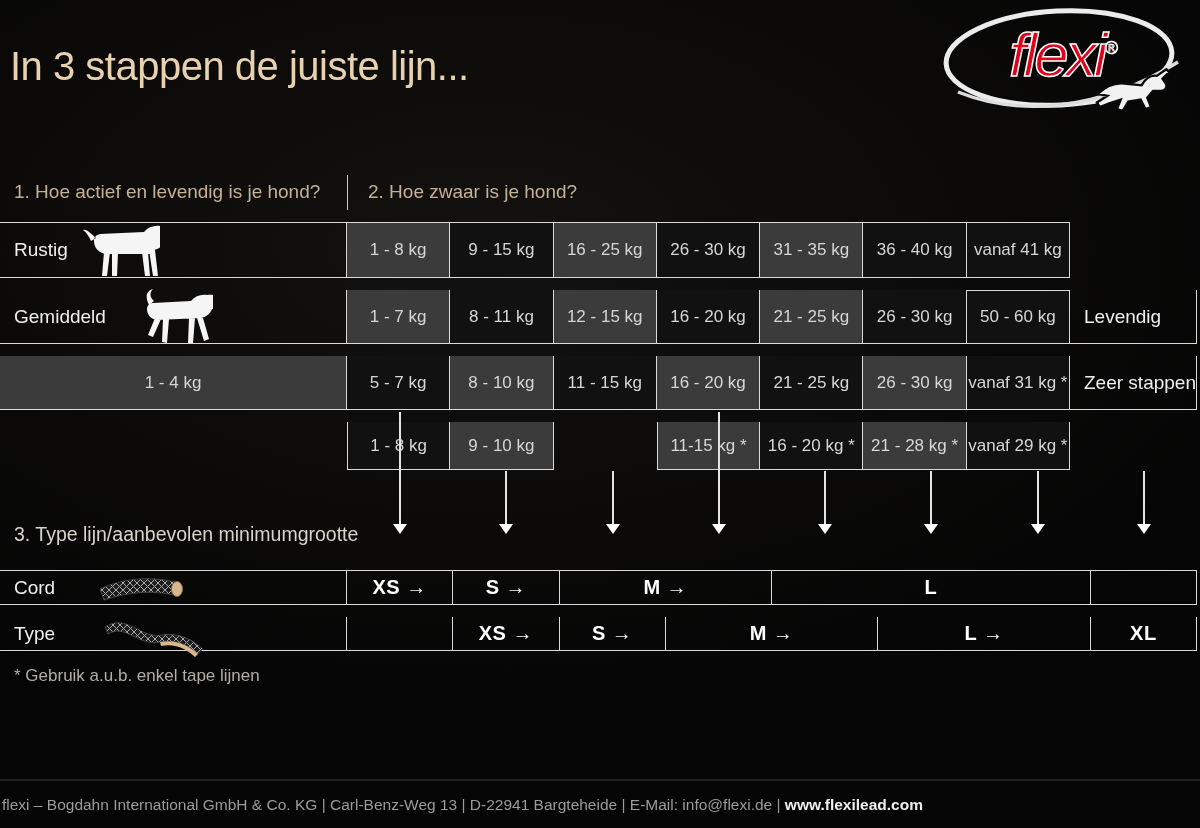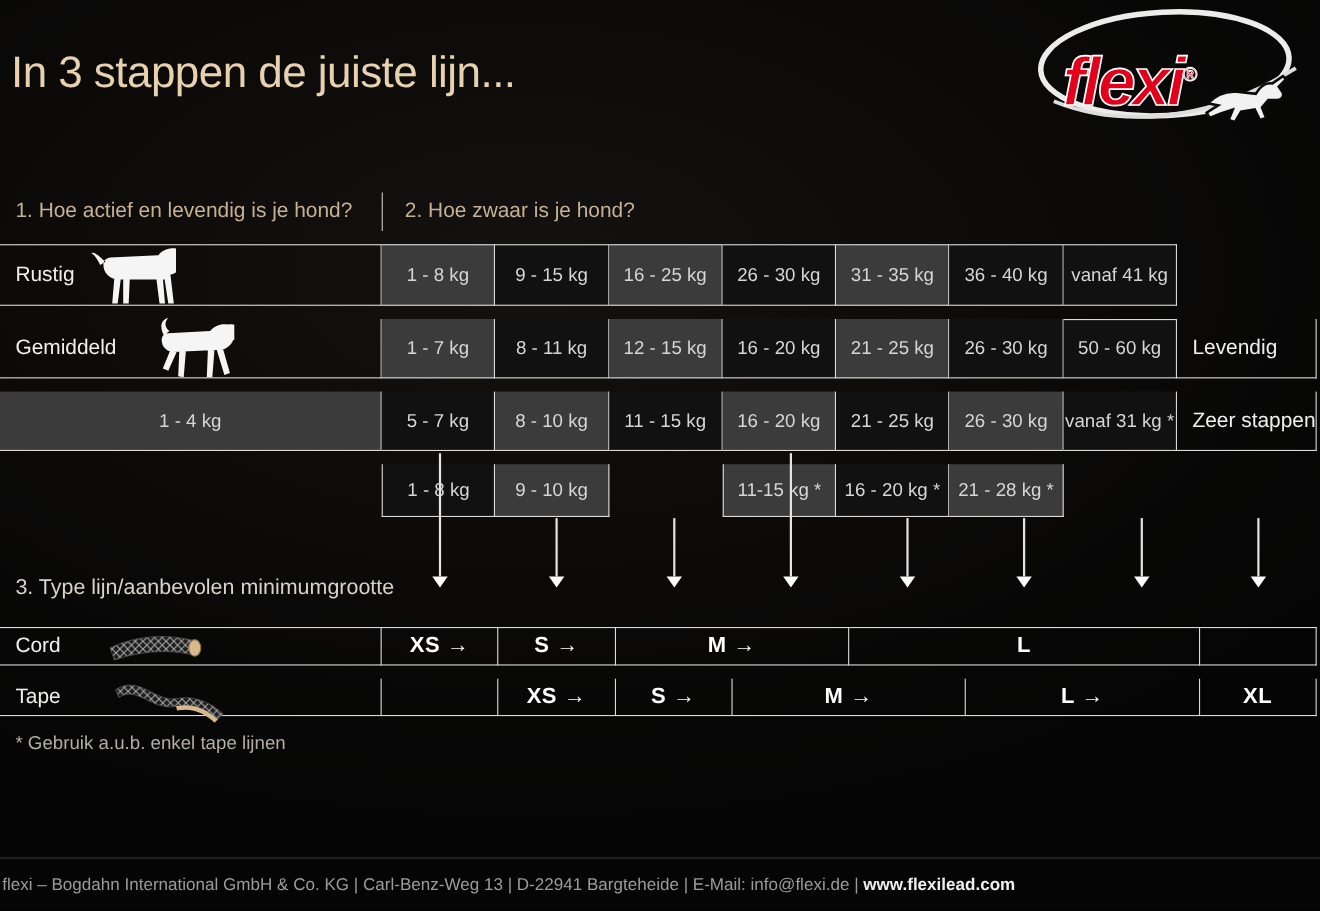"flexi®" .logo-text { font-weight: bold -> normal; text-align: left -> center; top: 37px -> 17px }
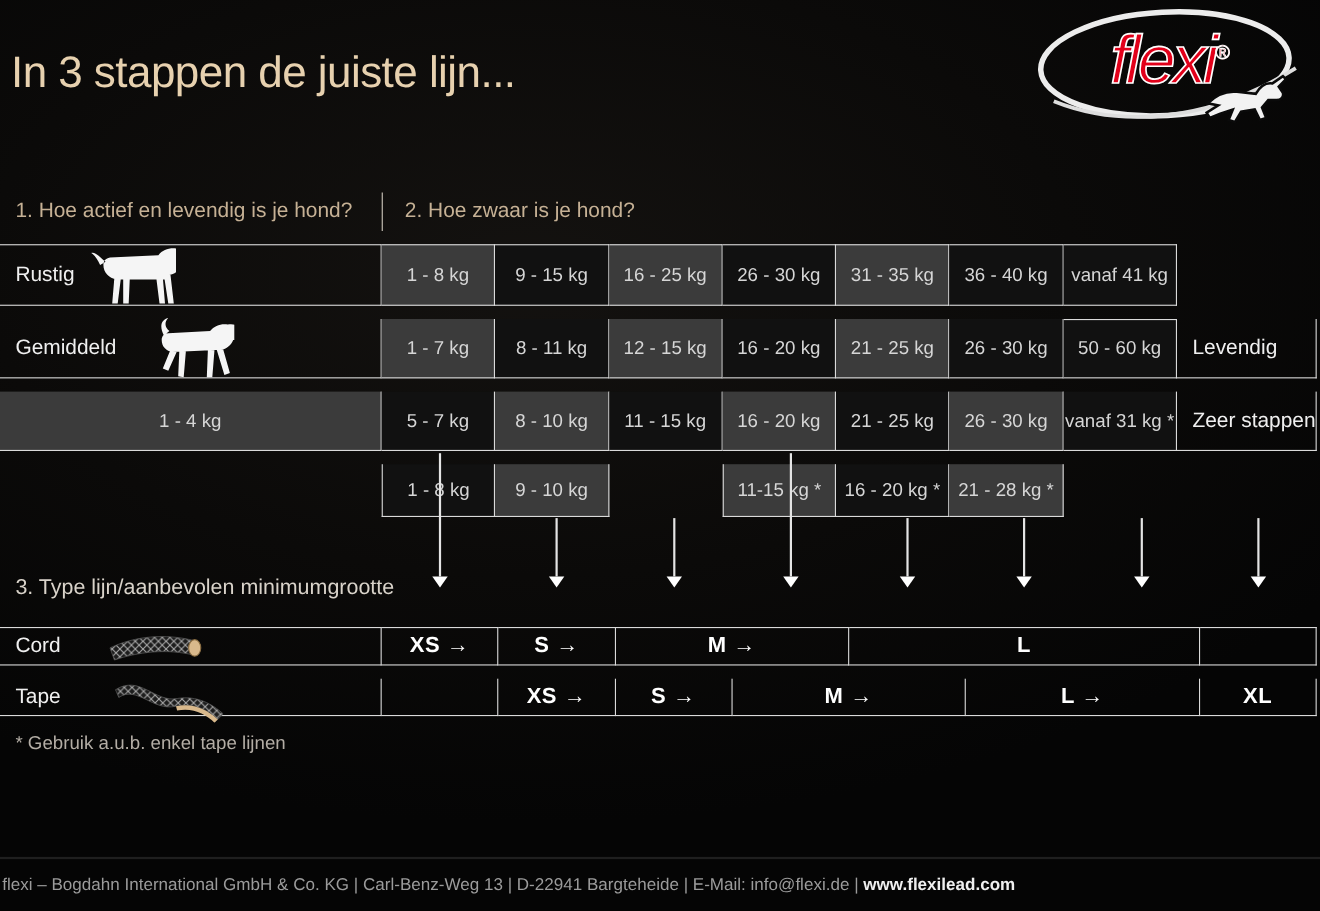"vanaf 29 kg *" div.cell { html: none -> <div>vanaf 29 kg *</div> }
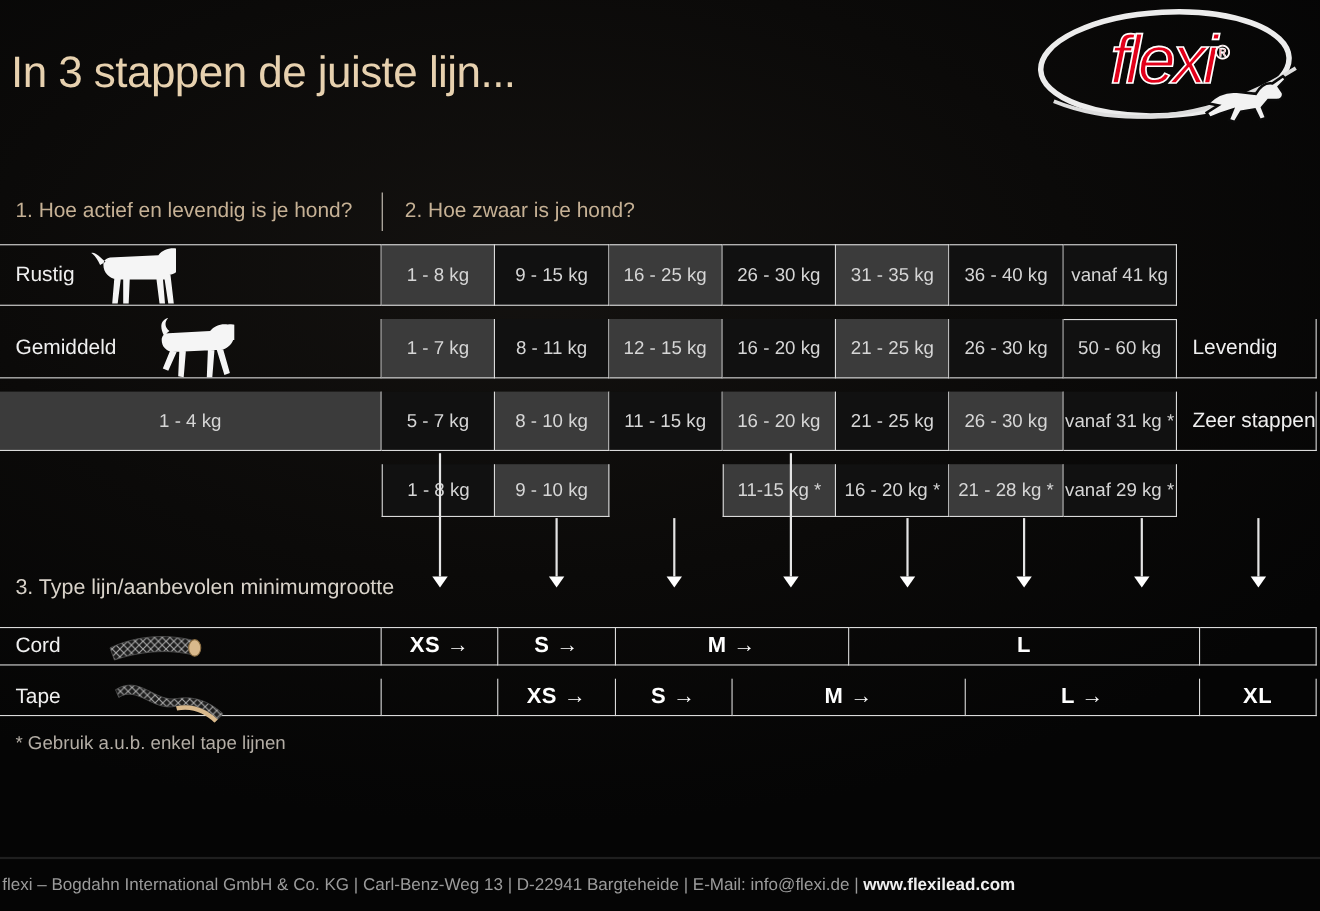"Tape" span.lab { text: Tape -> Type }
